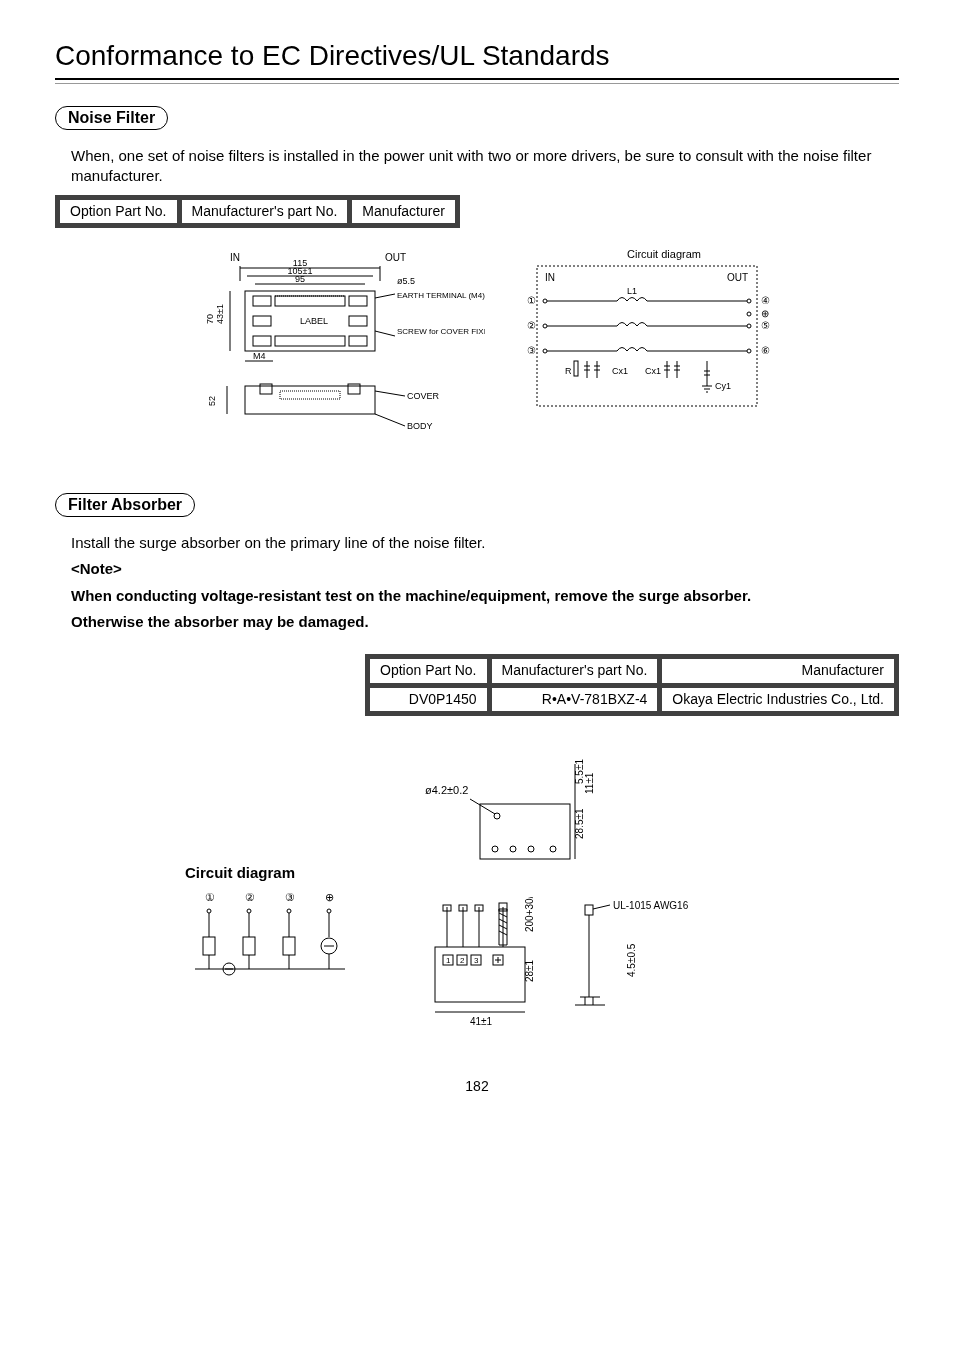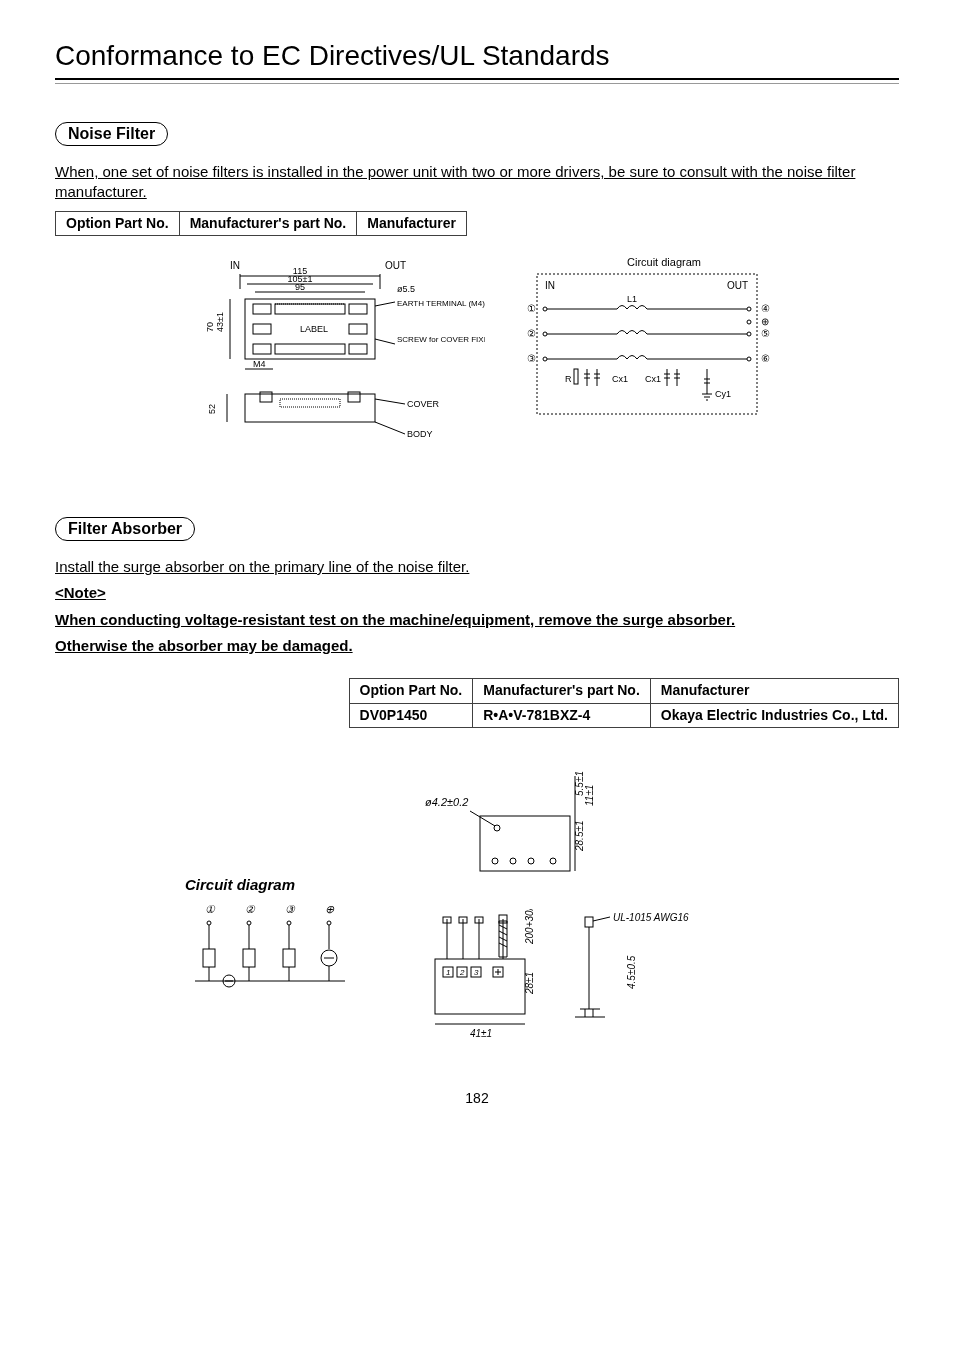"Noise Filter" .section-label { margin: 20px 0 10px 0 -> 4px 0 10px 0 }
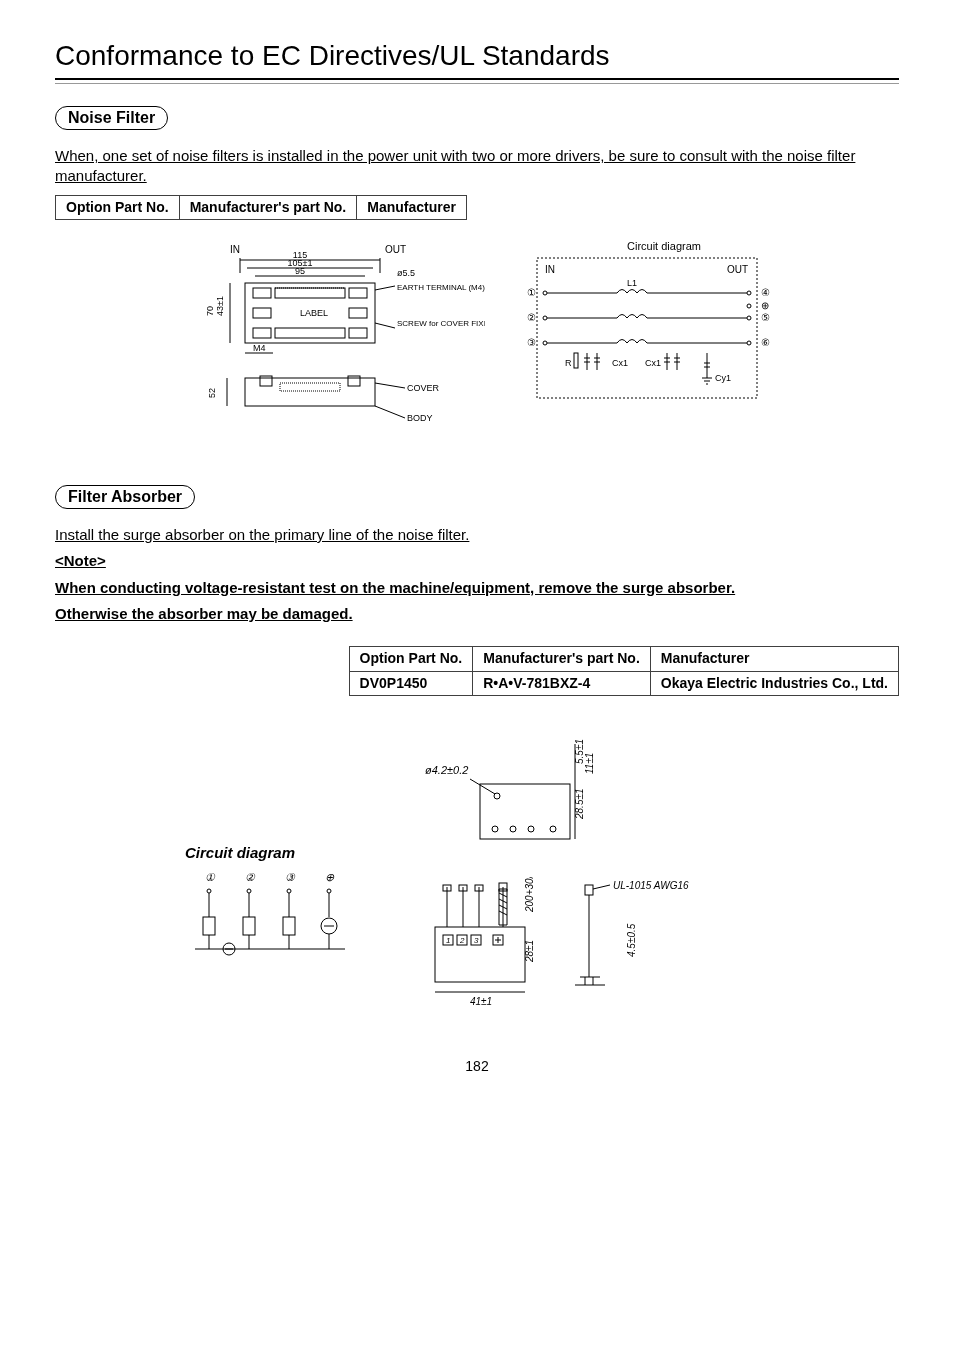"When, one set of noise" p { margin: 6px 0 -> 6px 16px; text-decoration: underline -> none }
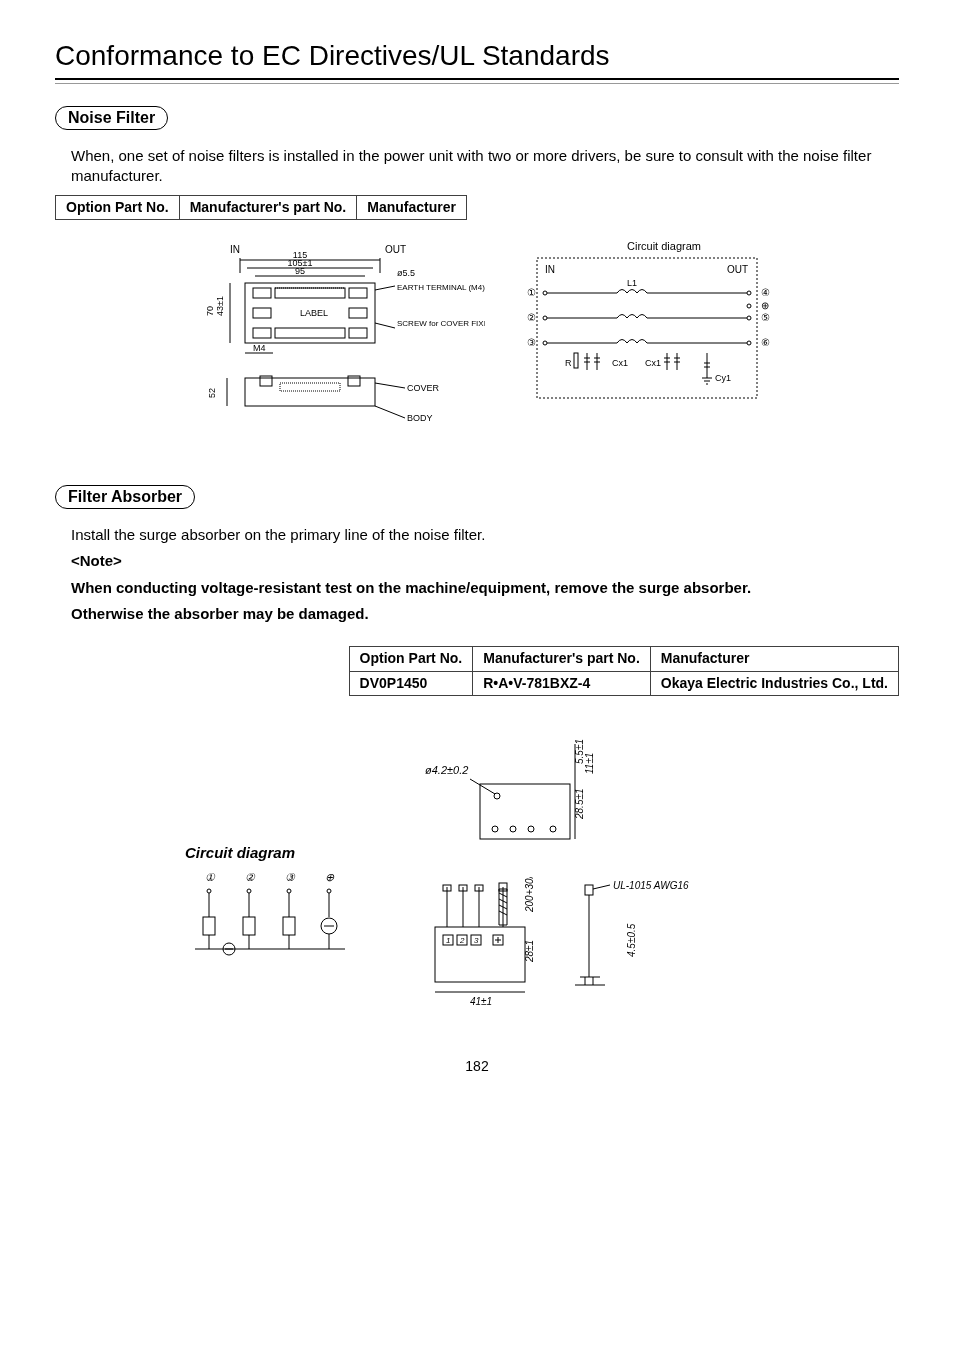"Option Part No." table.data th, table.data td { border: 1px solid #404040 -> 5px solid #404040; font-weight: bold -> normal; text-align: left -> right }
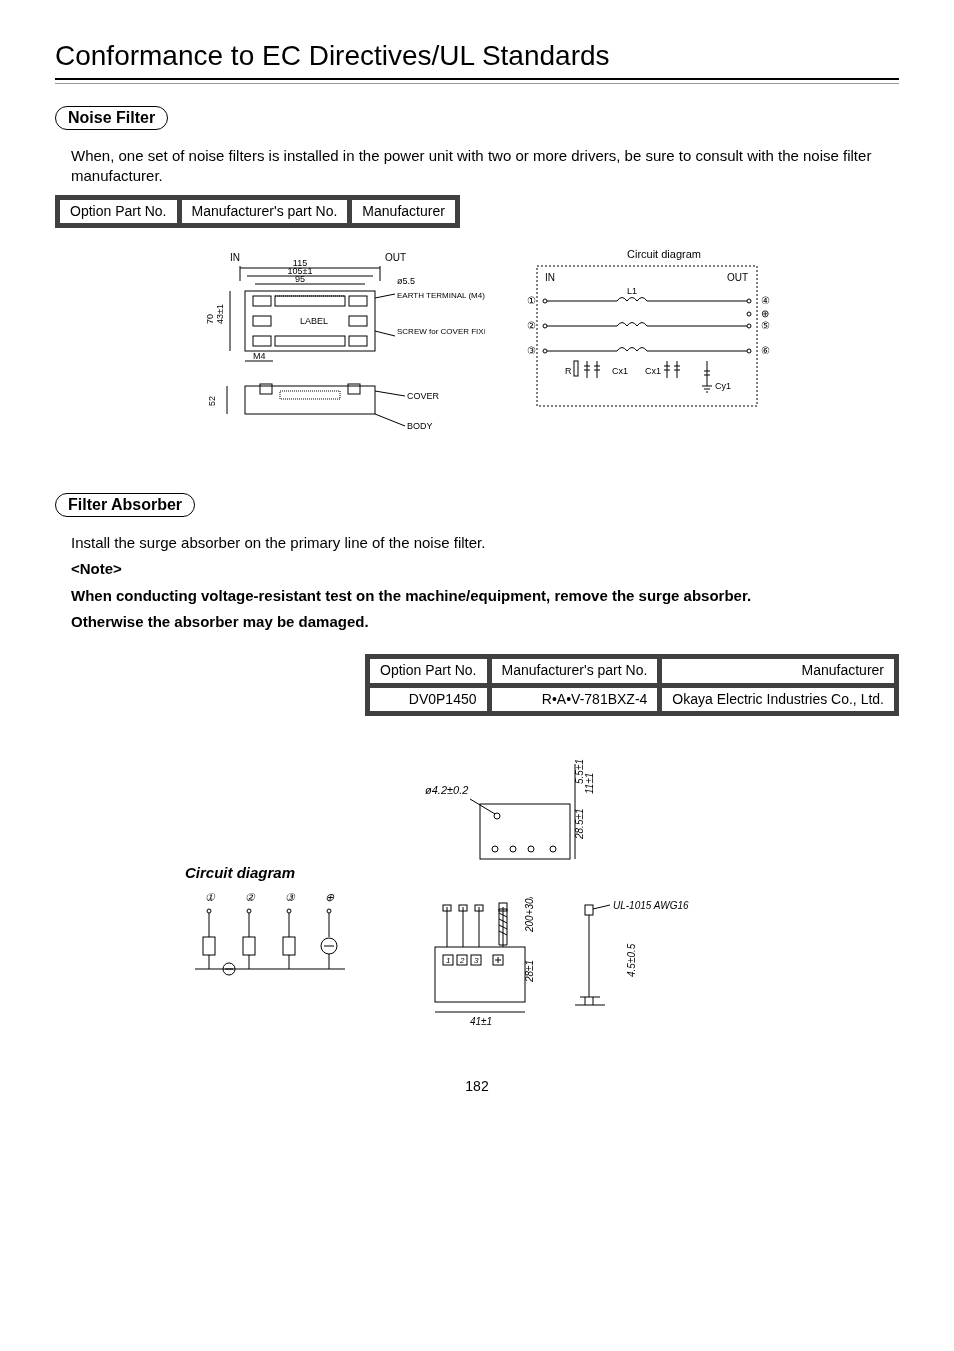"ø4.2±0.2" .col { font-style: italic -> none }
